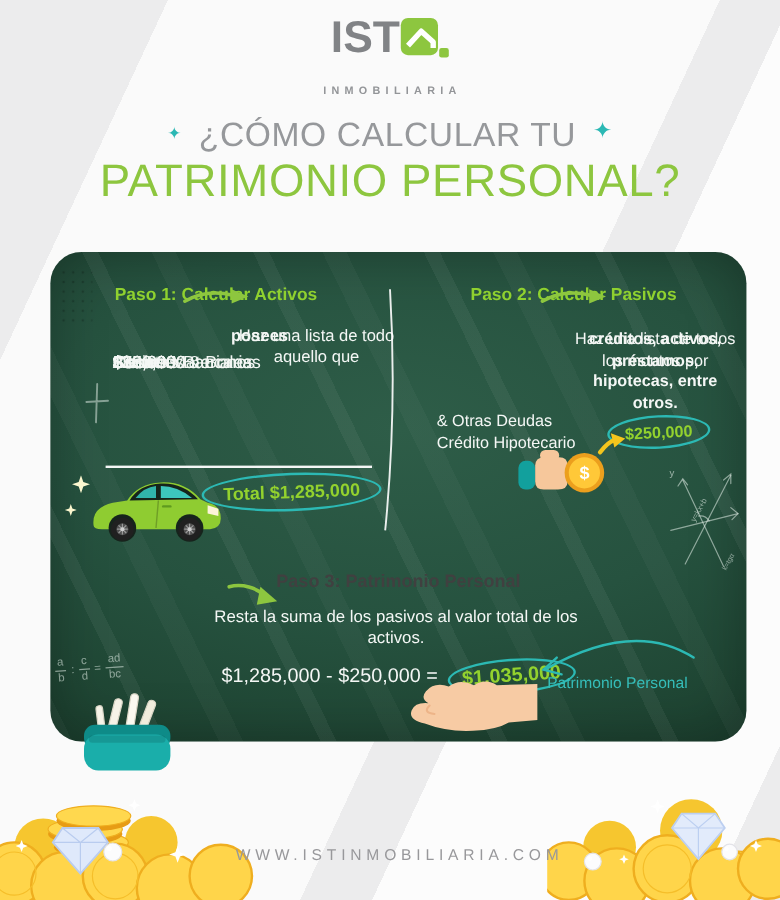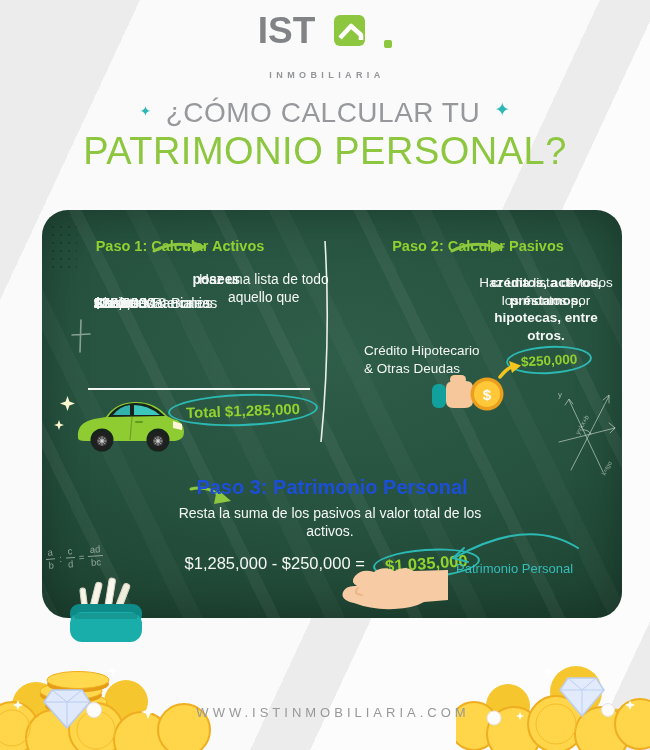"IST" .logo-row { gap: 19px -> 1px }
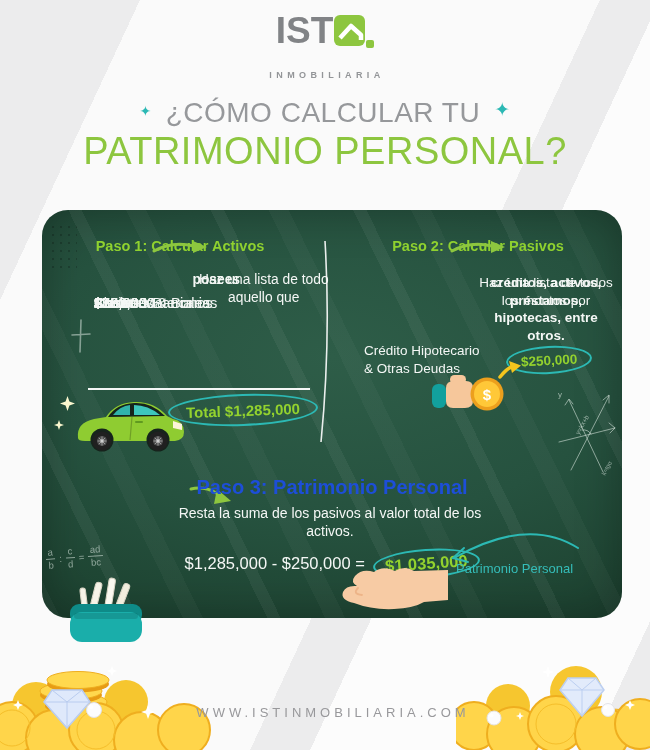"Crédito Hipotecario" div { order: before "& Otras Deudas" -> after "& Otras Deudas" }
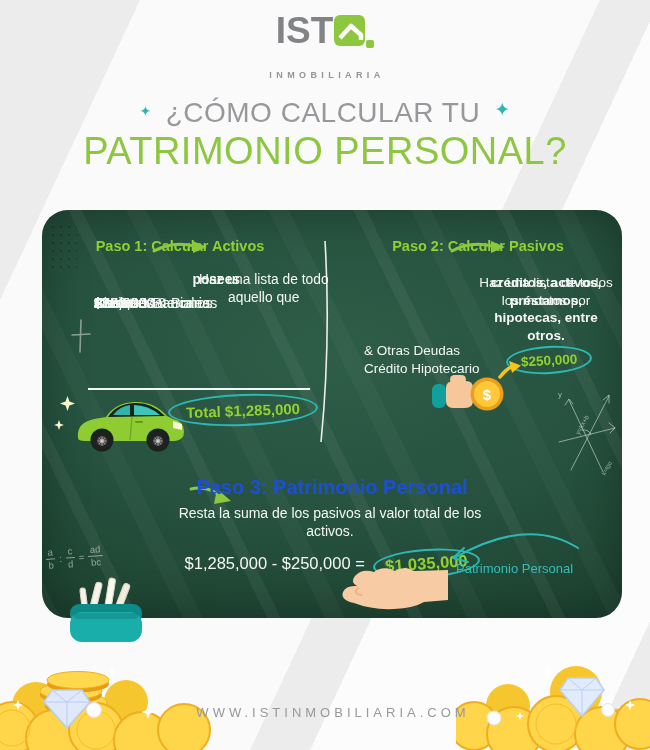"Paso 3: Patrimonio Personal" .p3-title { color: #1d4ed8 -> #404040; font-size: 20px -> 15px }
